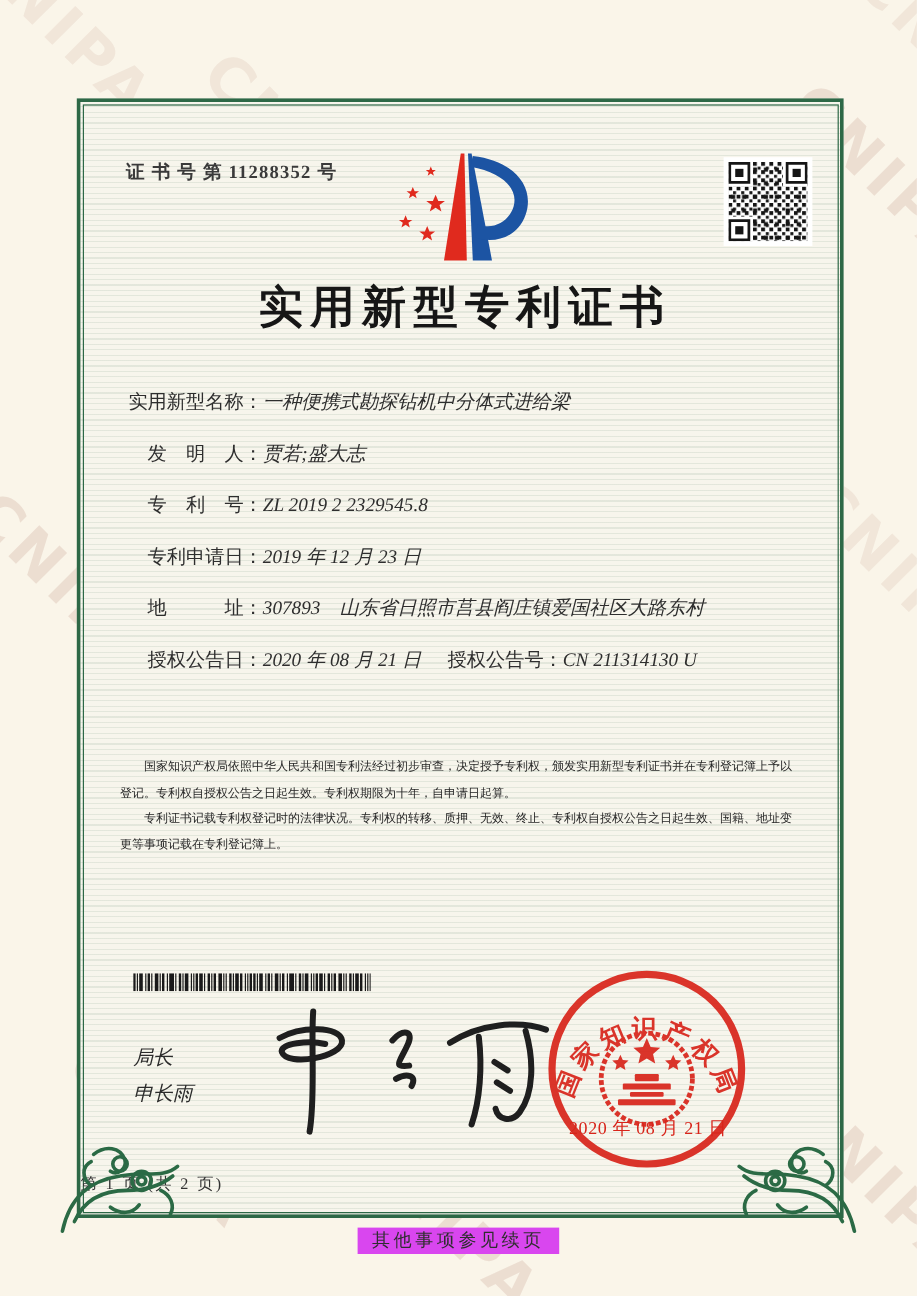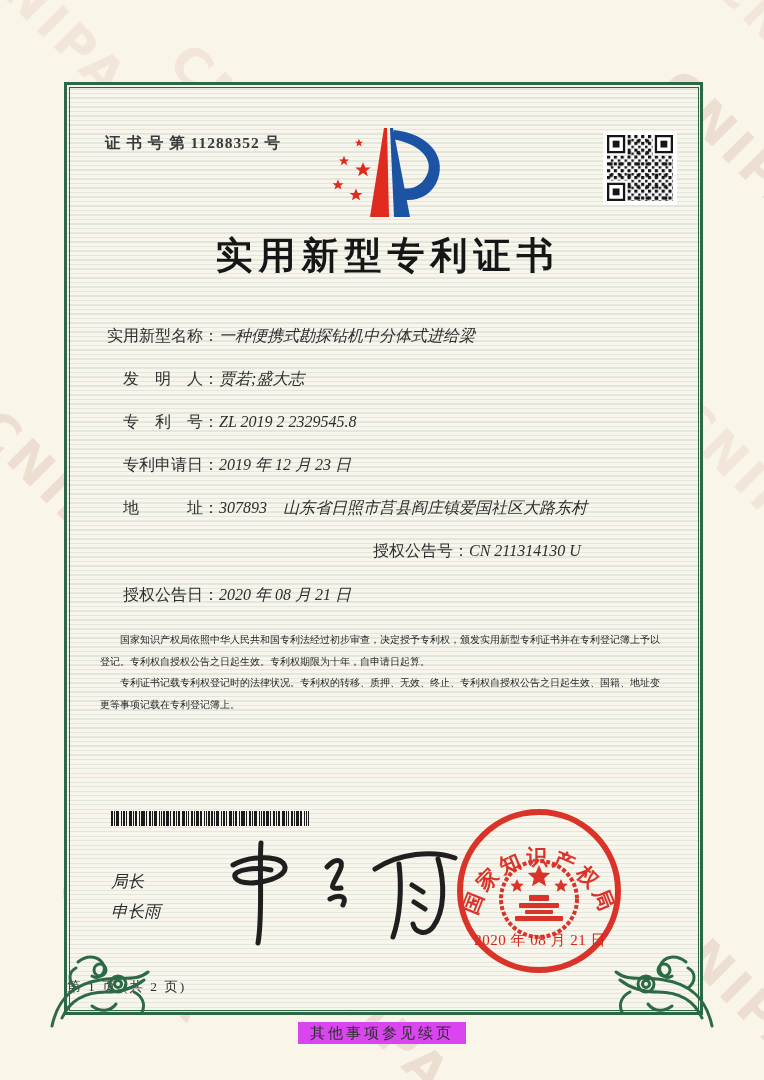"授权公告日：" .announce .pair.first { margin-top: 44px -> none }
